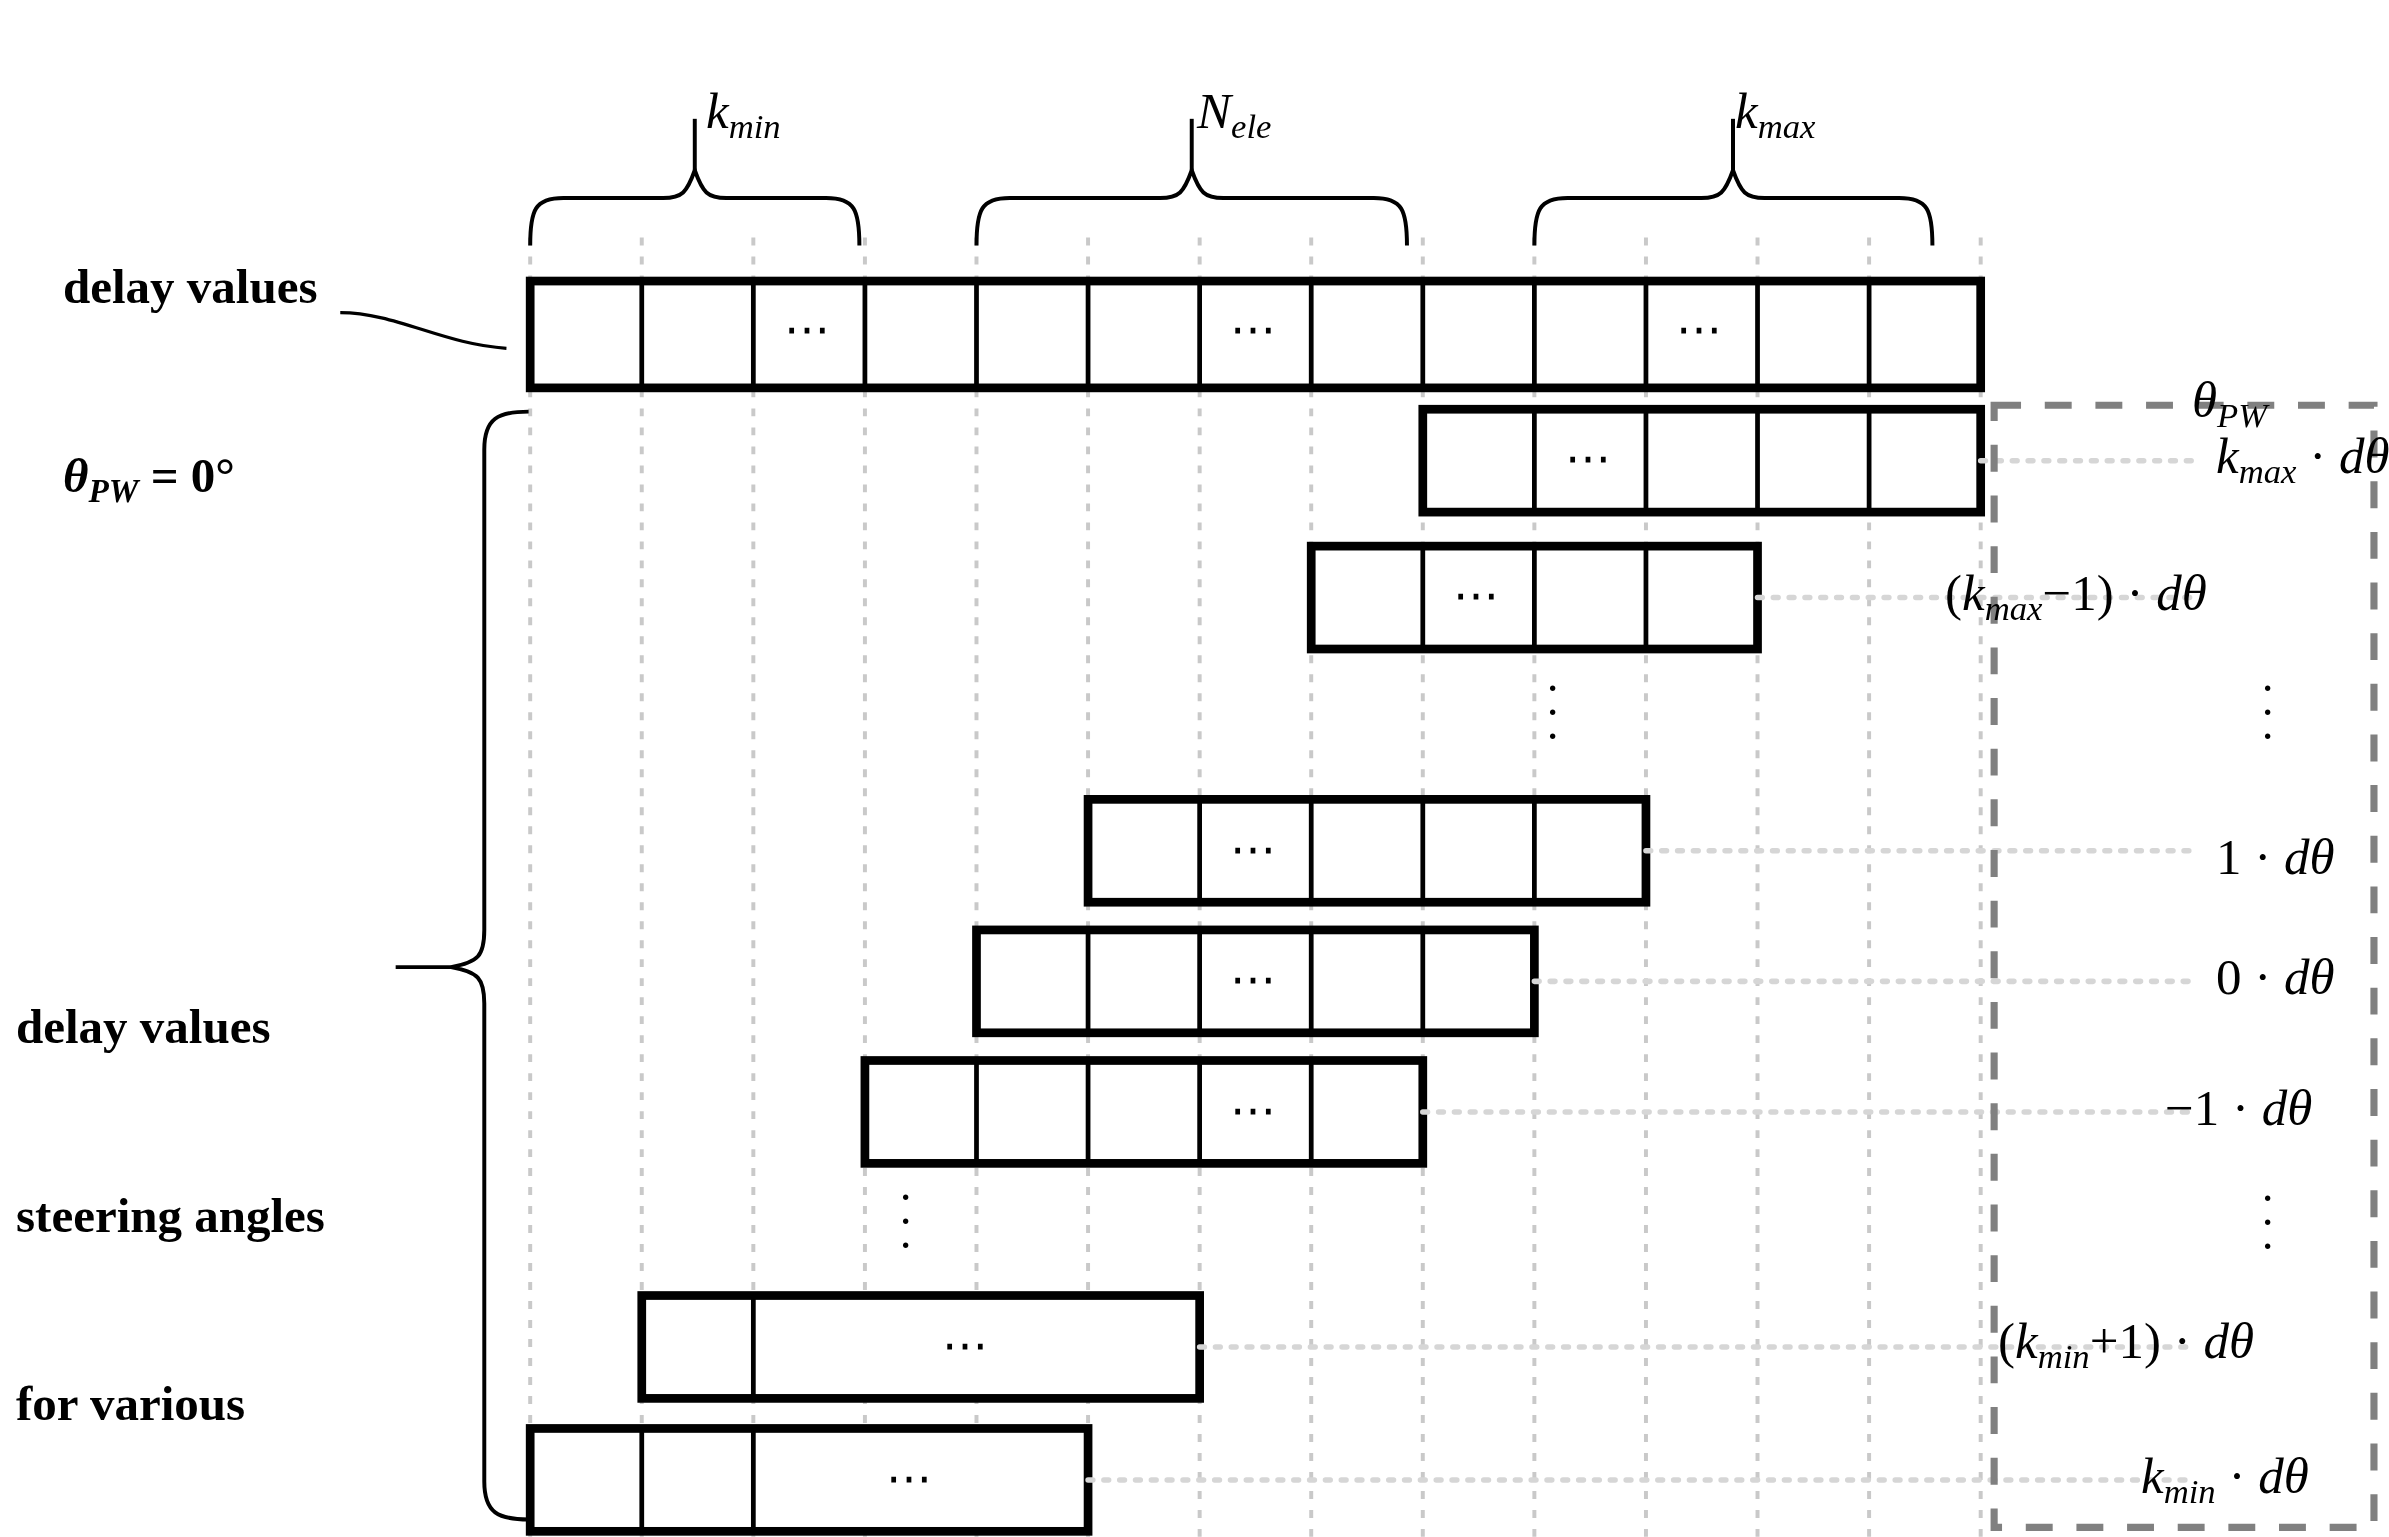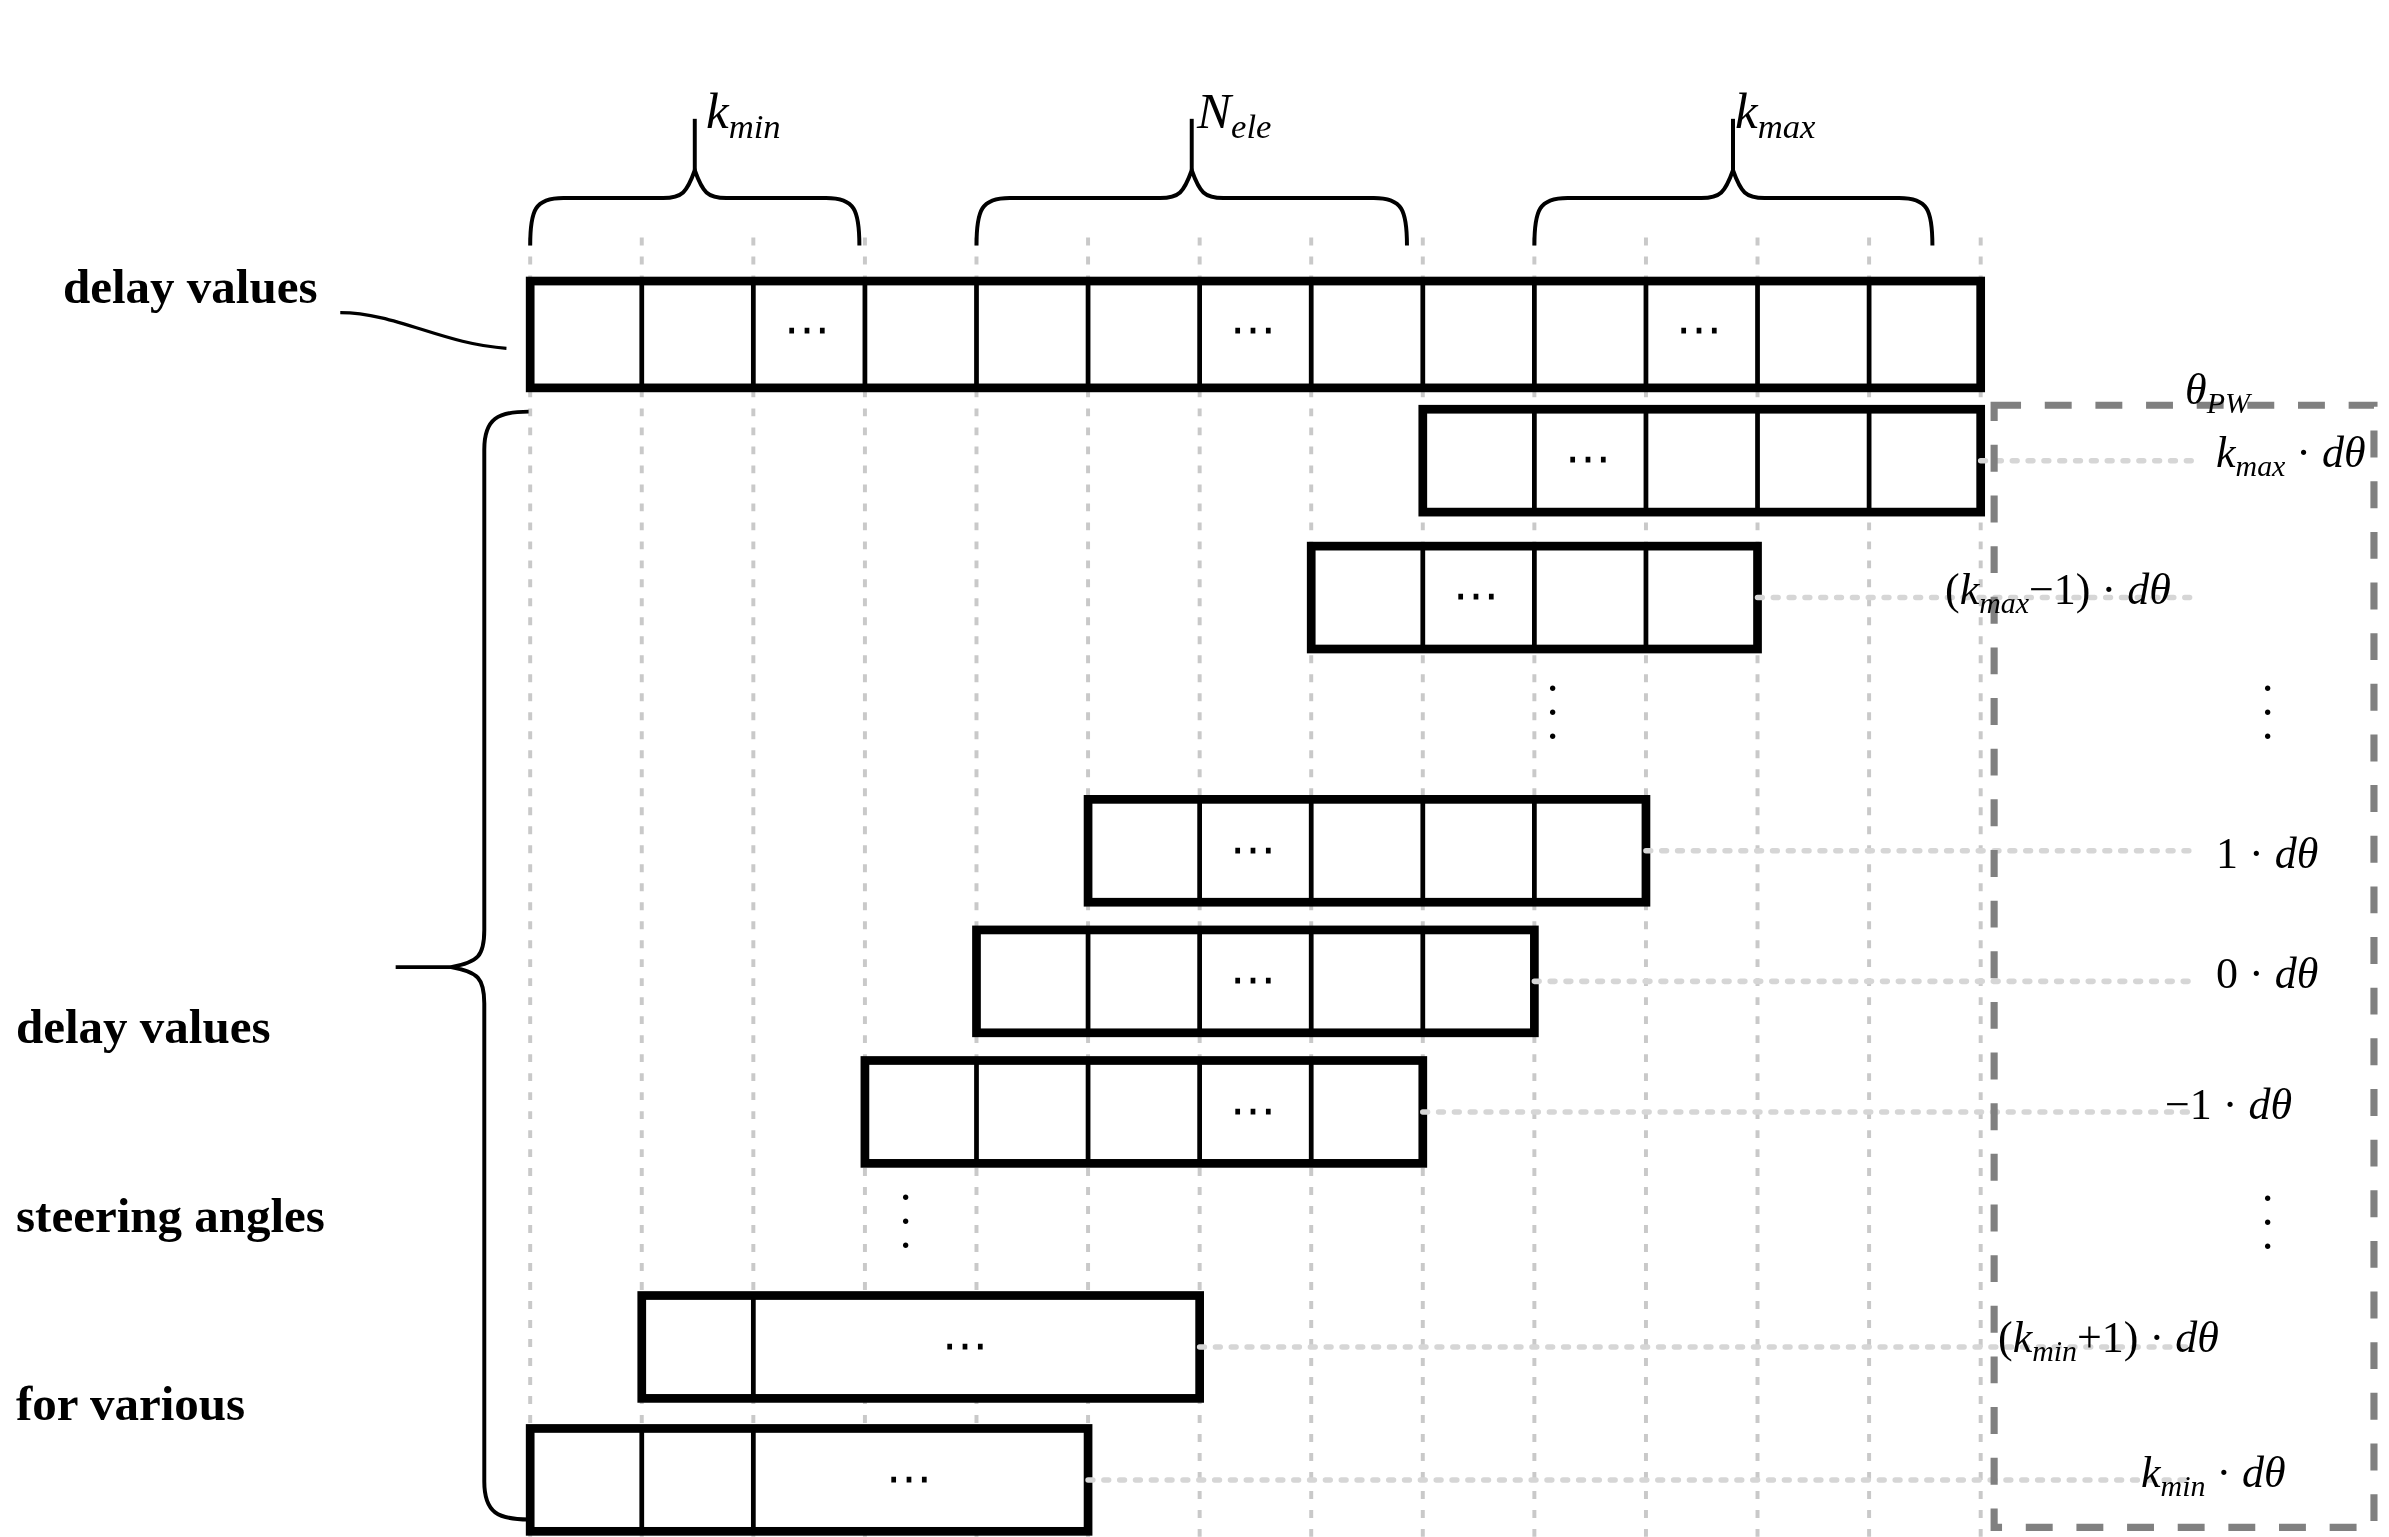"θPW" .mathlbl { font-size: 44px -> 51px }
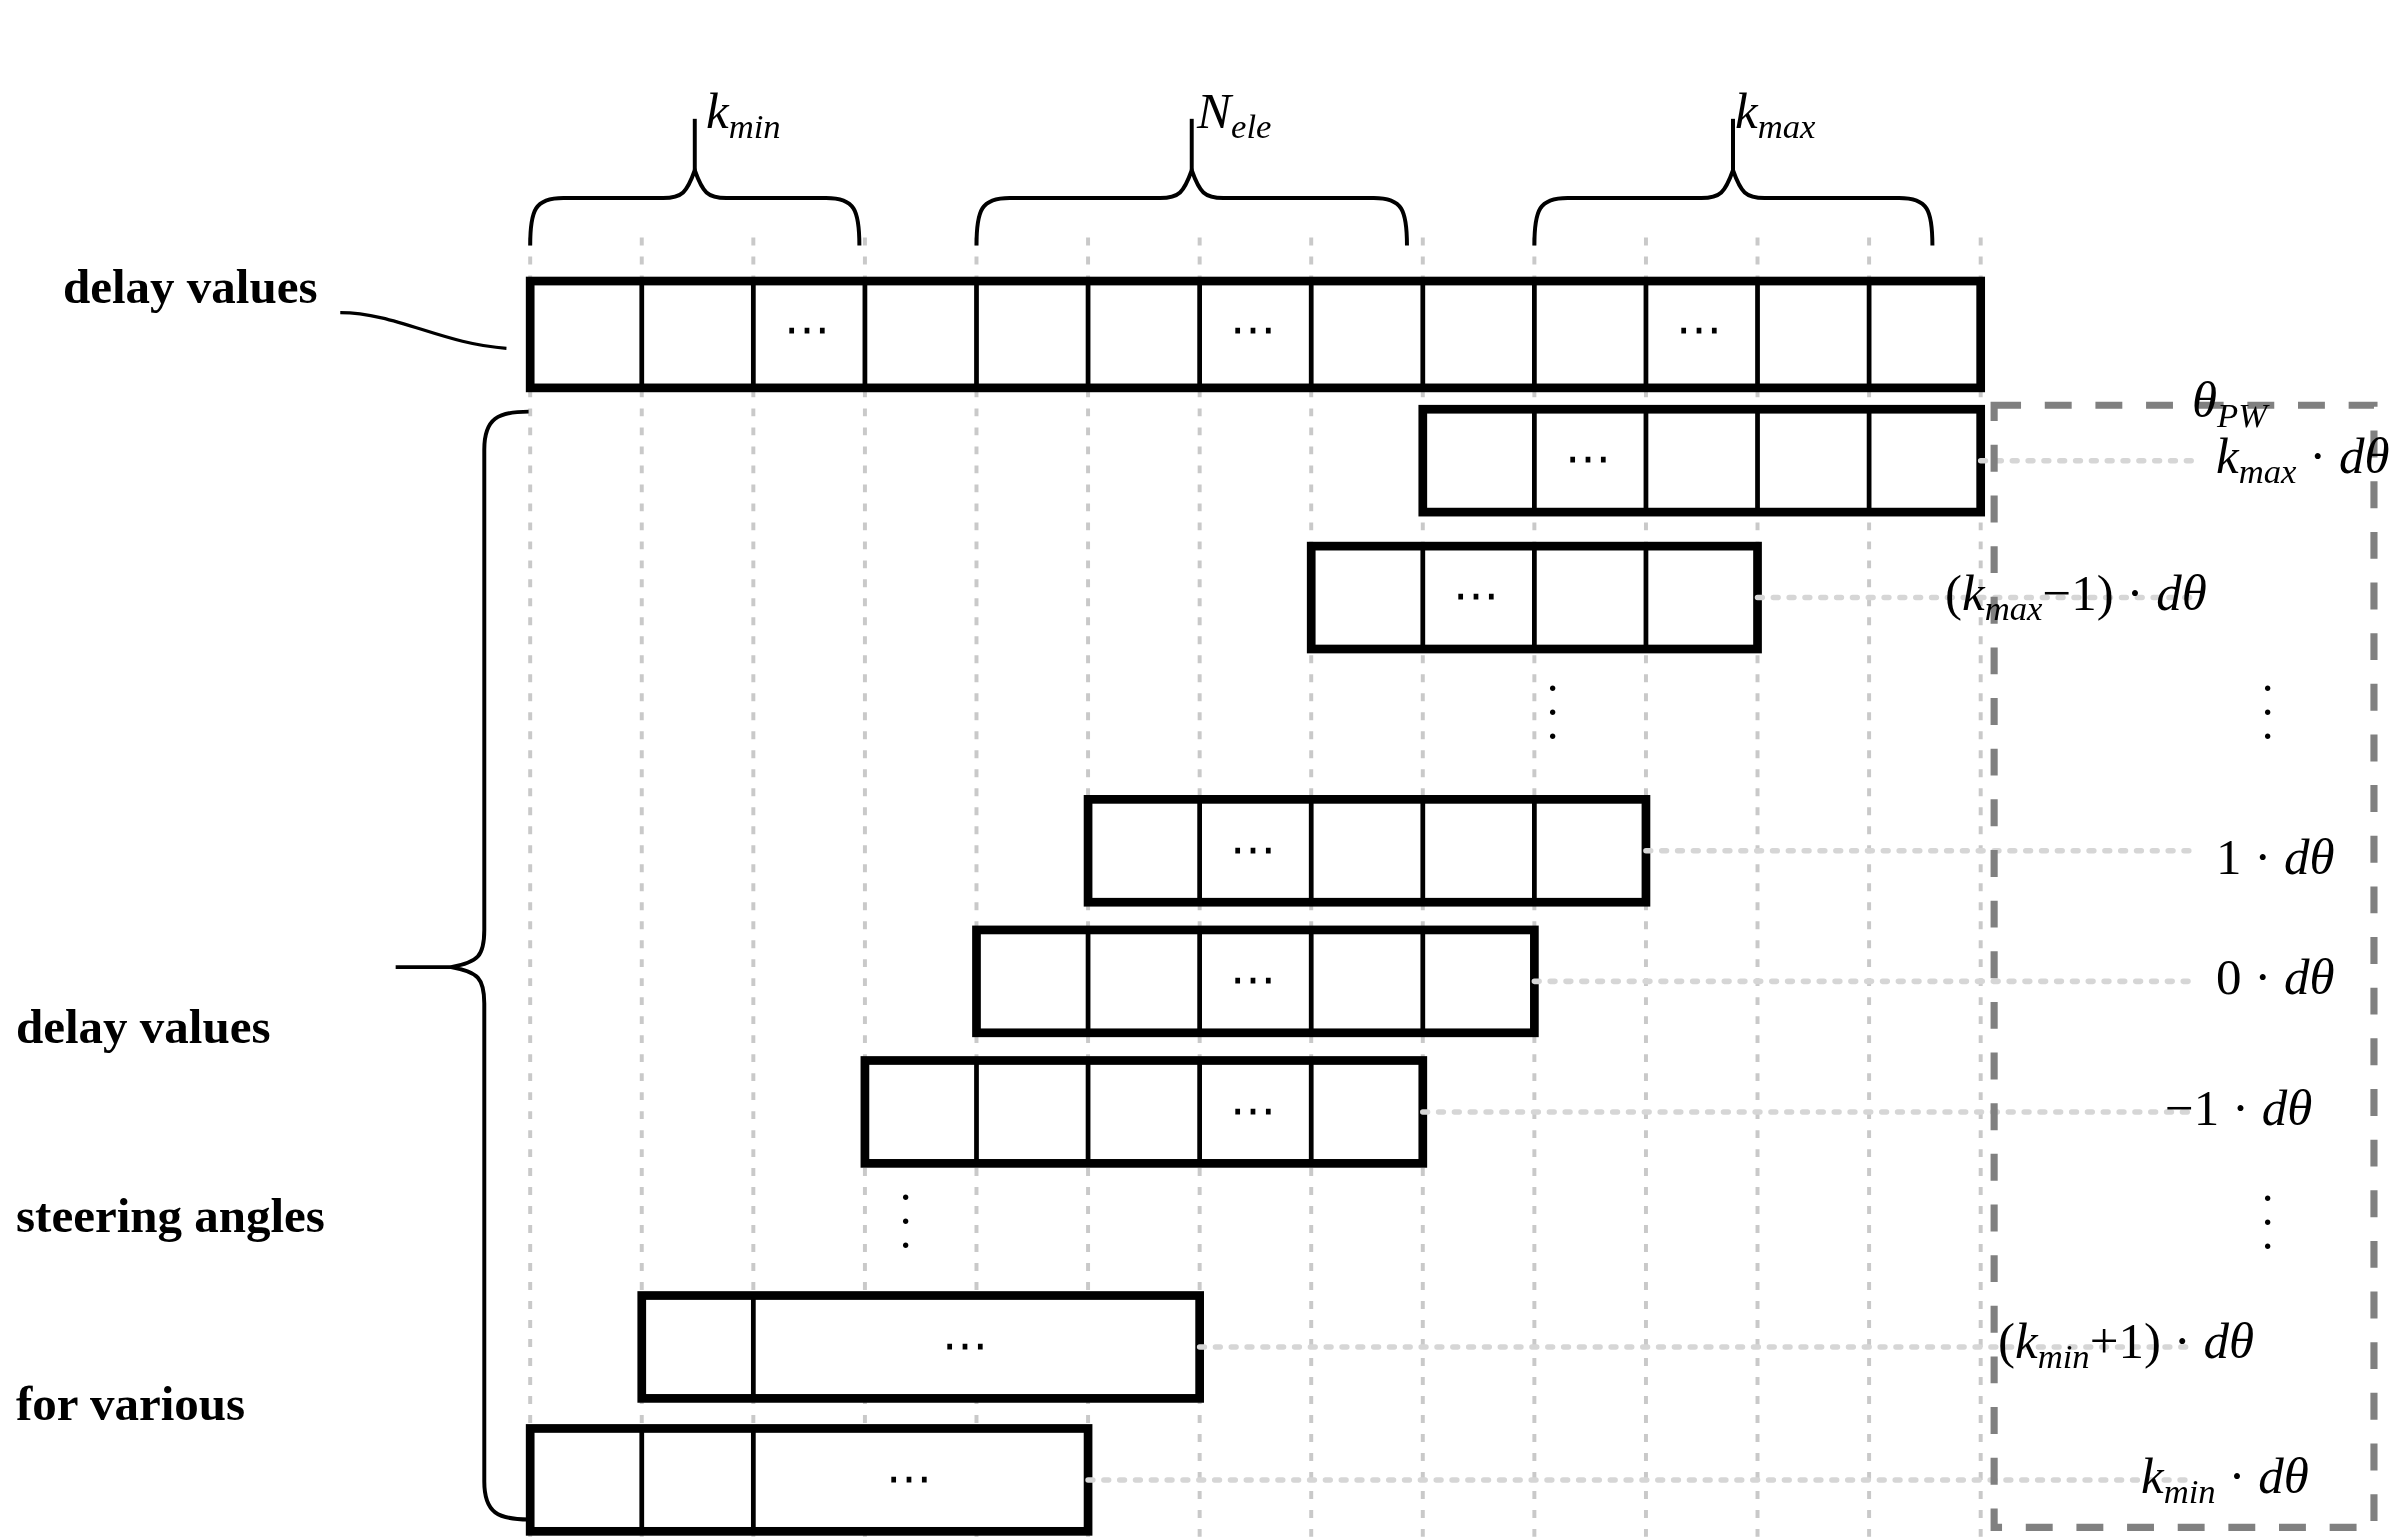"θPW = 0°" div { html: none -> <div> <span>θ</span><span>PW</span><span> = 0°</span> </div> }
